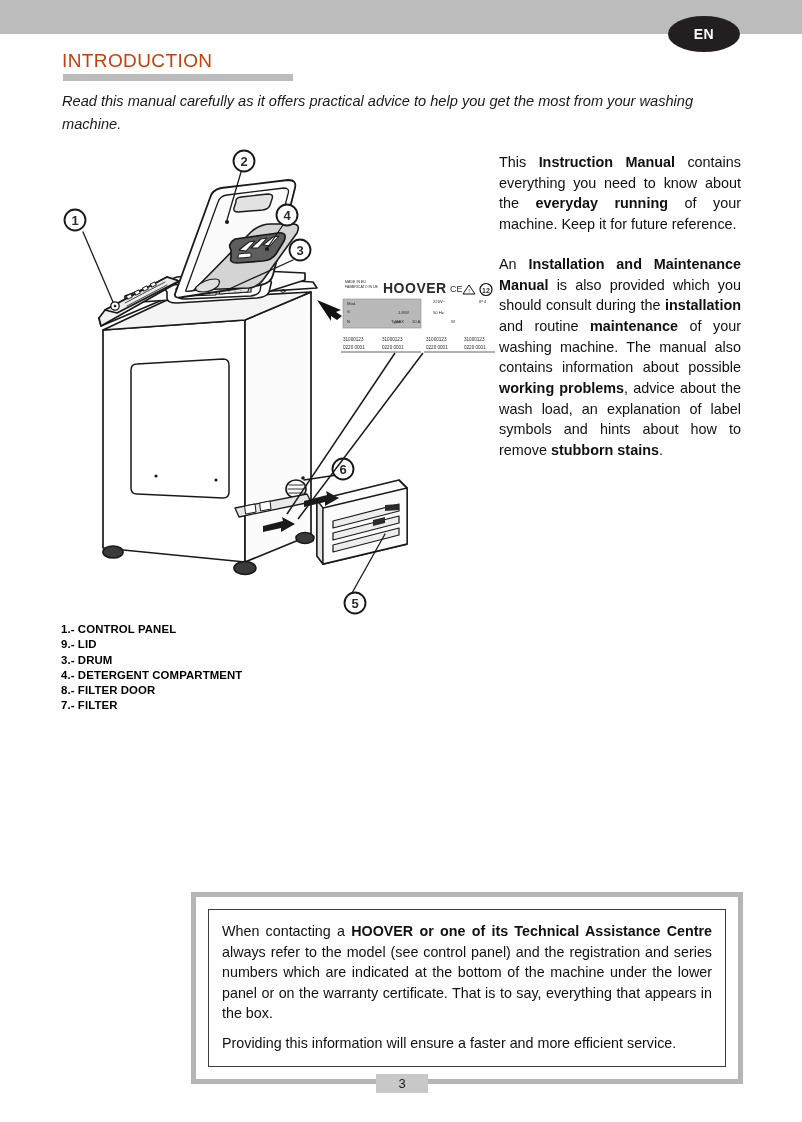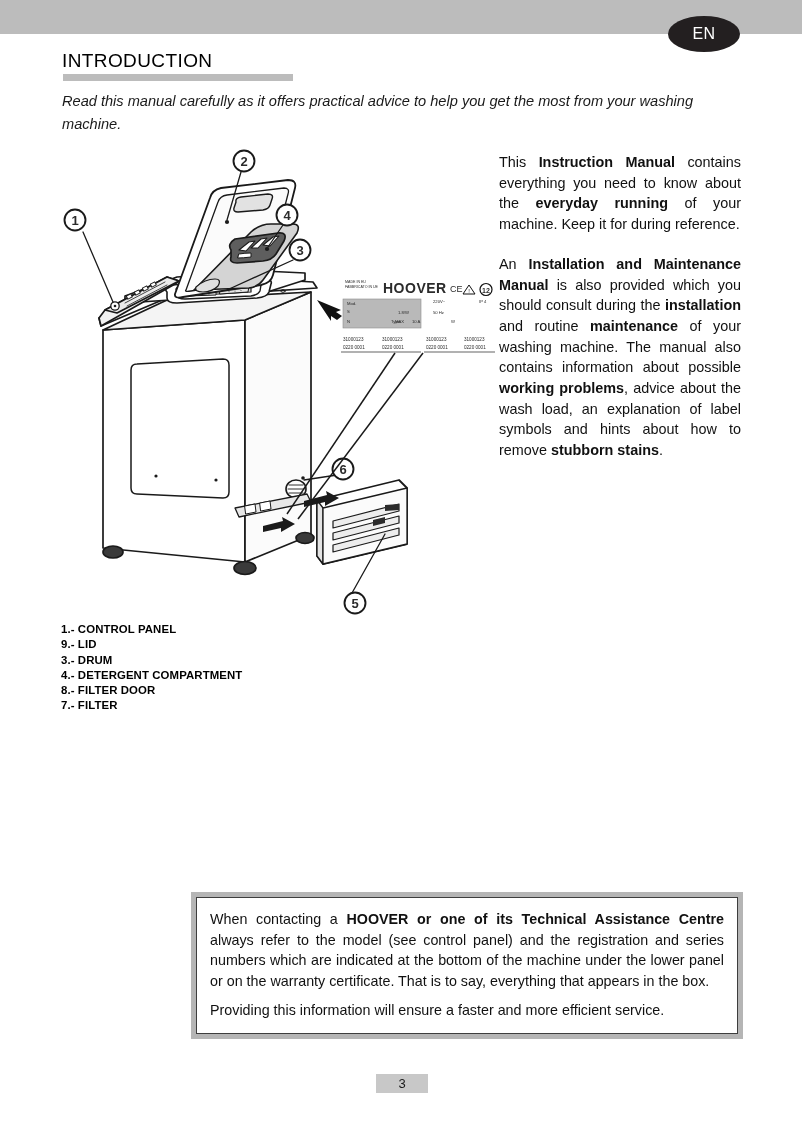"EN" #lang-badge { font-size: 16px -> 14px; font-weight: normal -> bold }
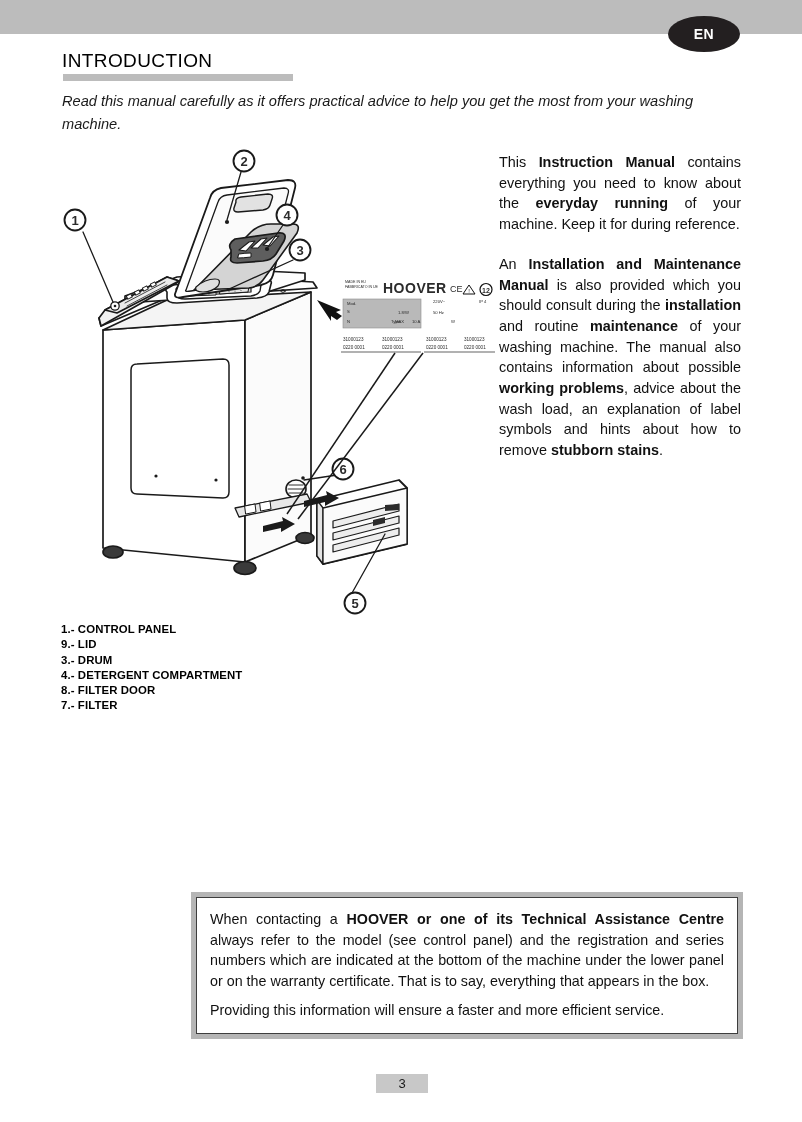"INTRODUCTION" #section-title { color: #000000 -> #c2410c }
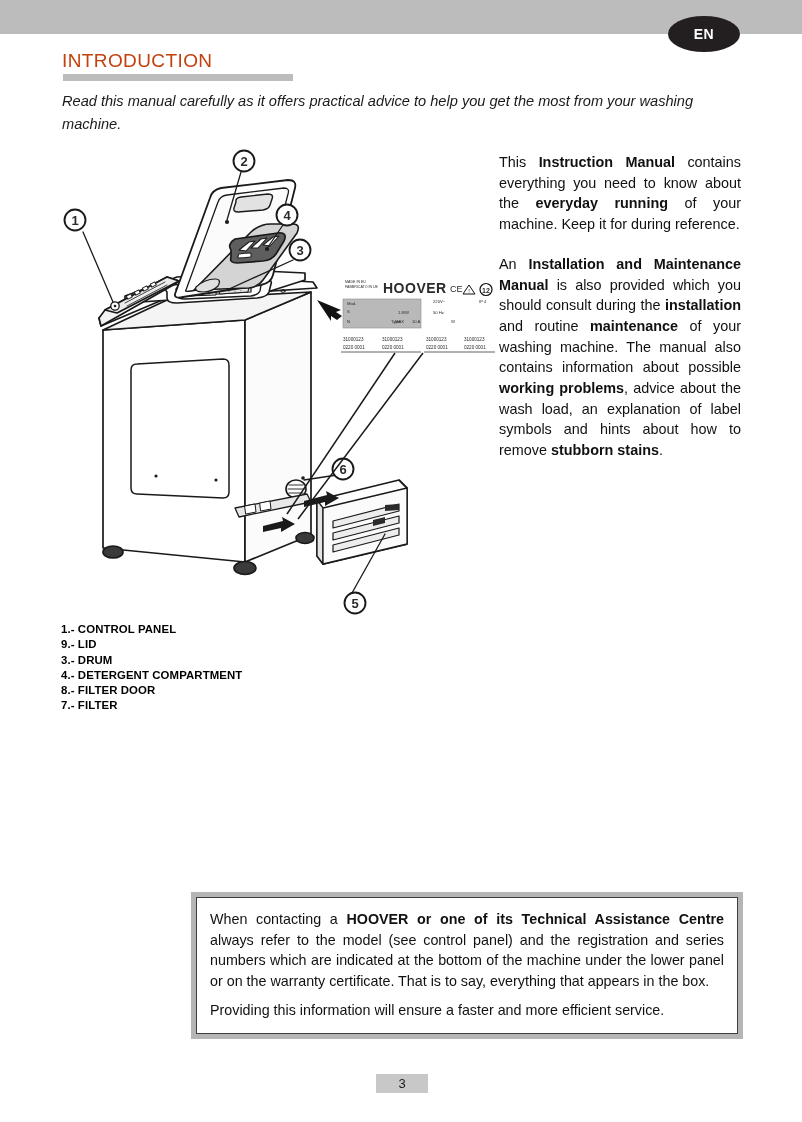"of your machine. Keep it" span { text: during -> future }
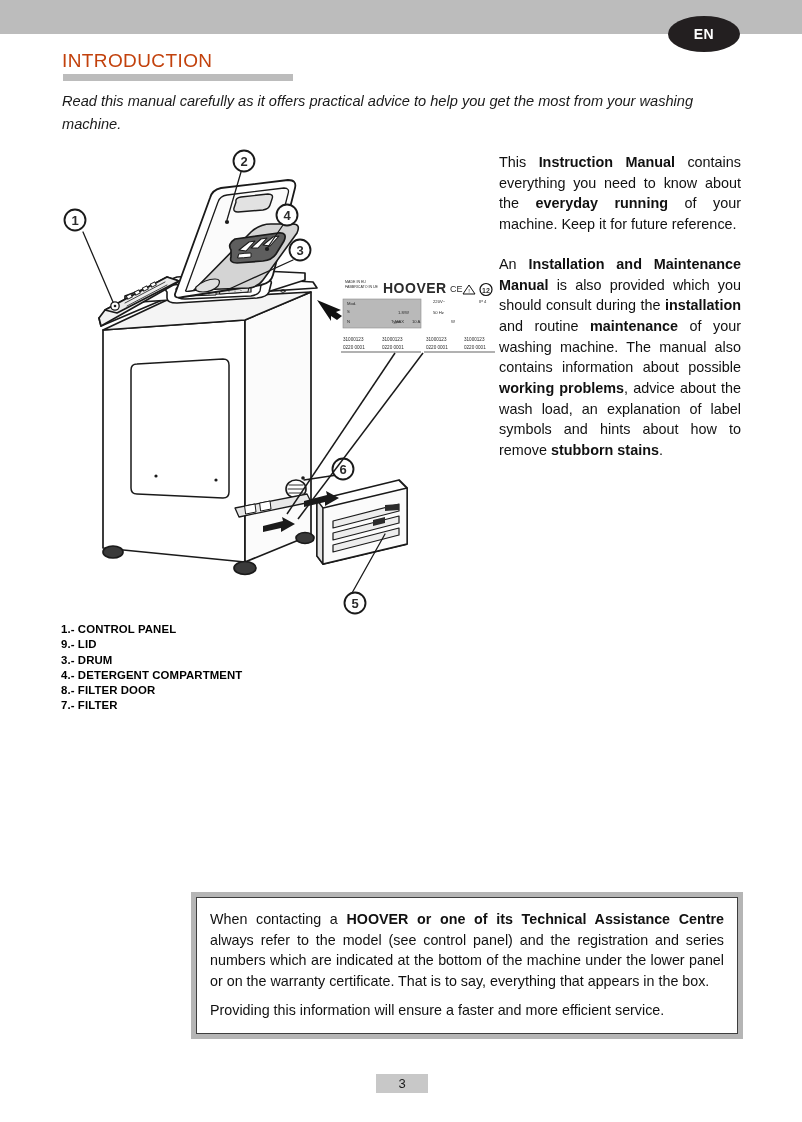"When contacting a HOOVER or" #notice-box { padding: 0 -> 12px }
